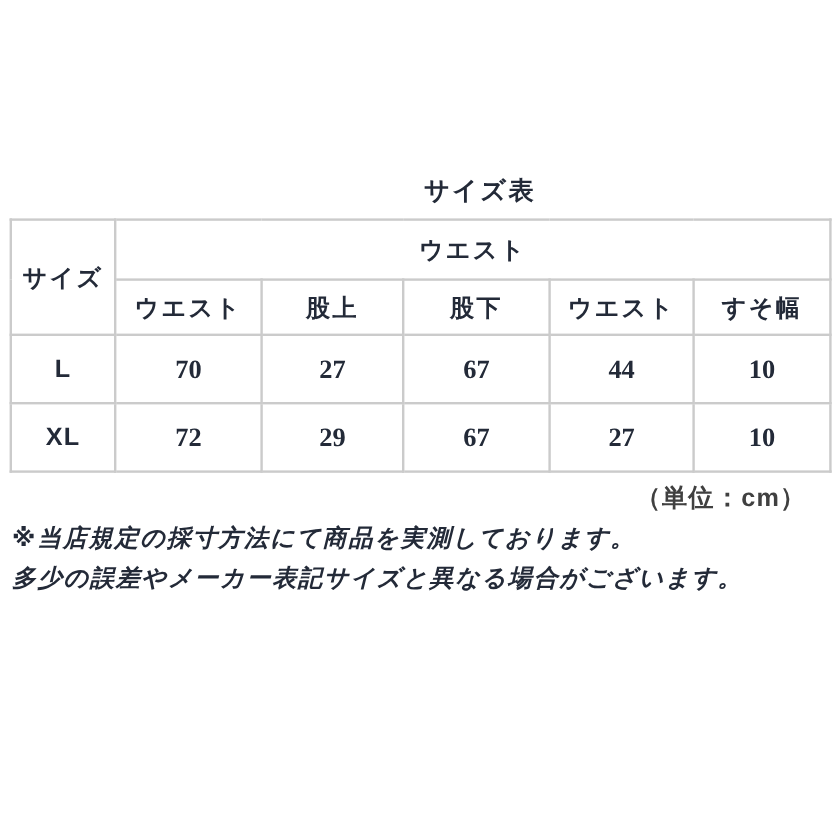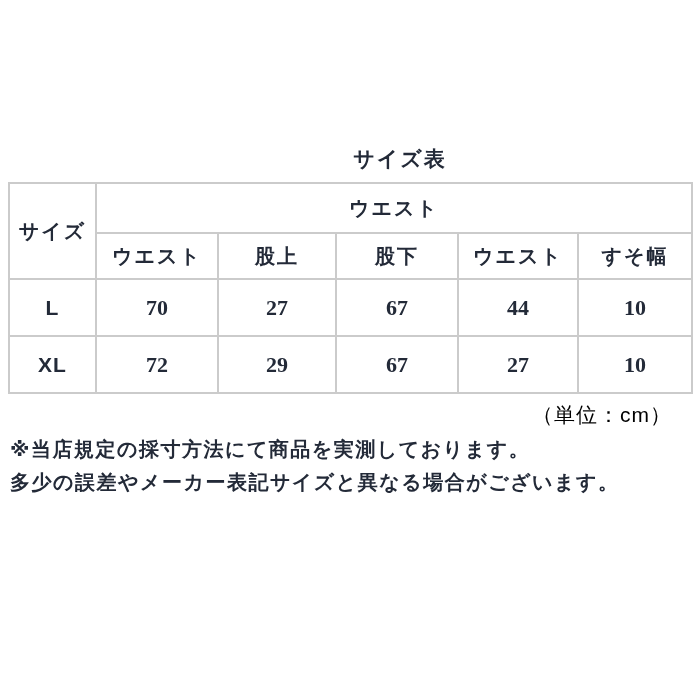"（単位：cm）" .unit-note { color: #000000 -> #404040; font-weight: 400 -> 700 }
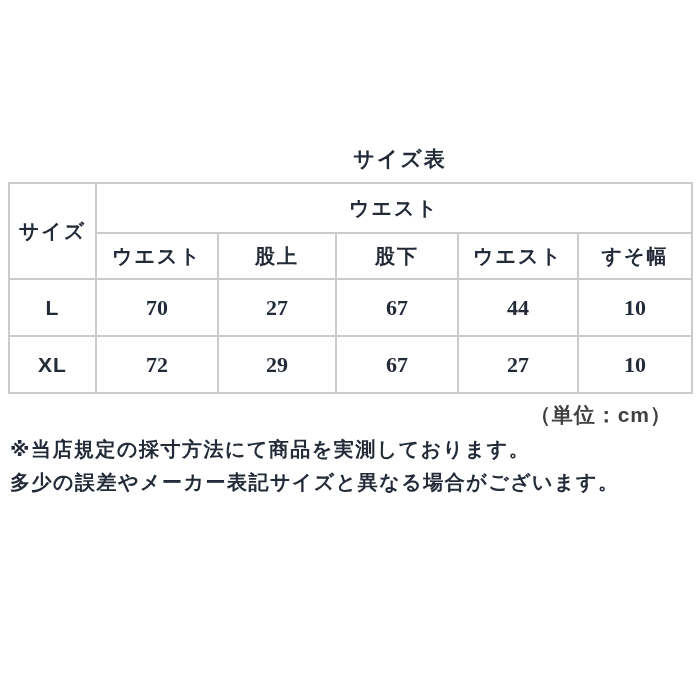"※当店規定の採寸方法にて商品を実測しております。" .notes { font-style: none -> italic }
